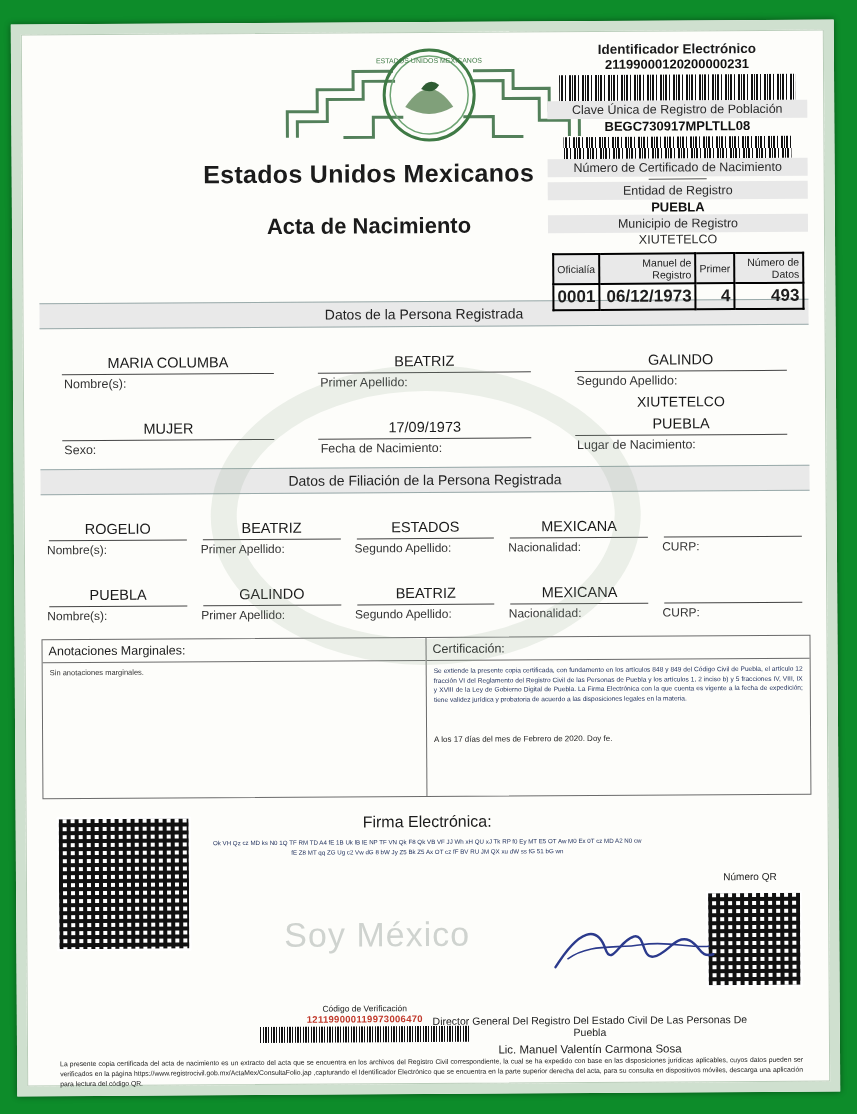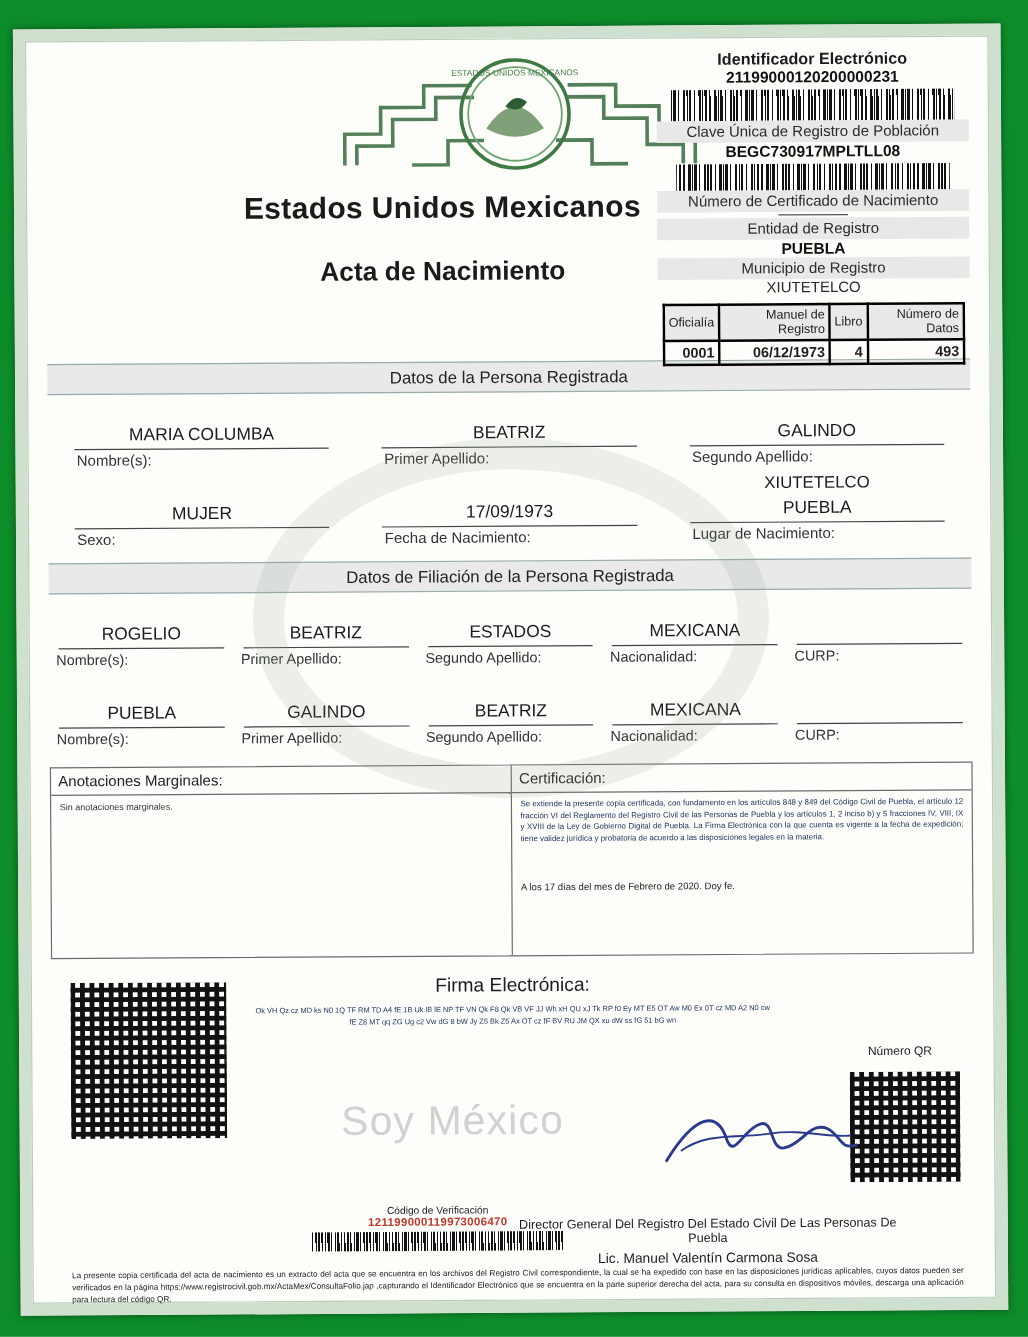"Libro" th { text: Libro -> Primer }
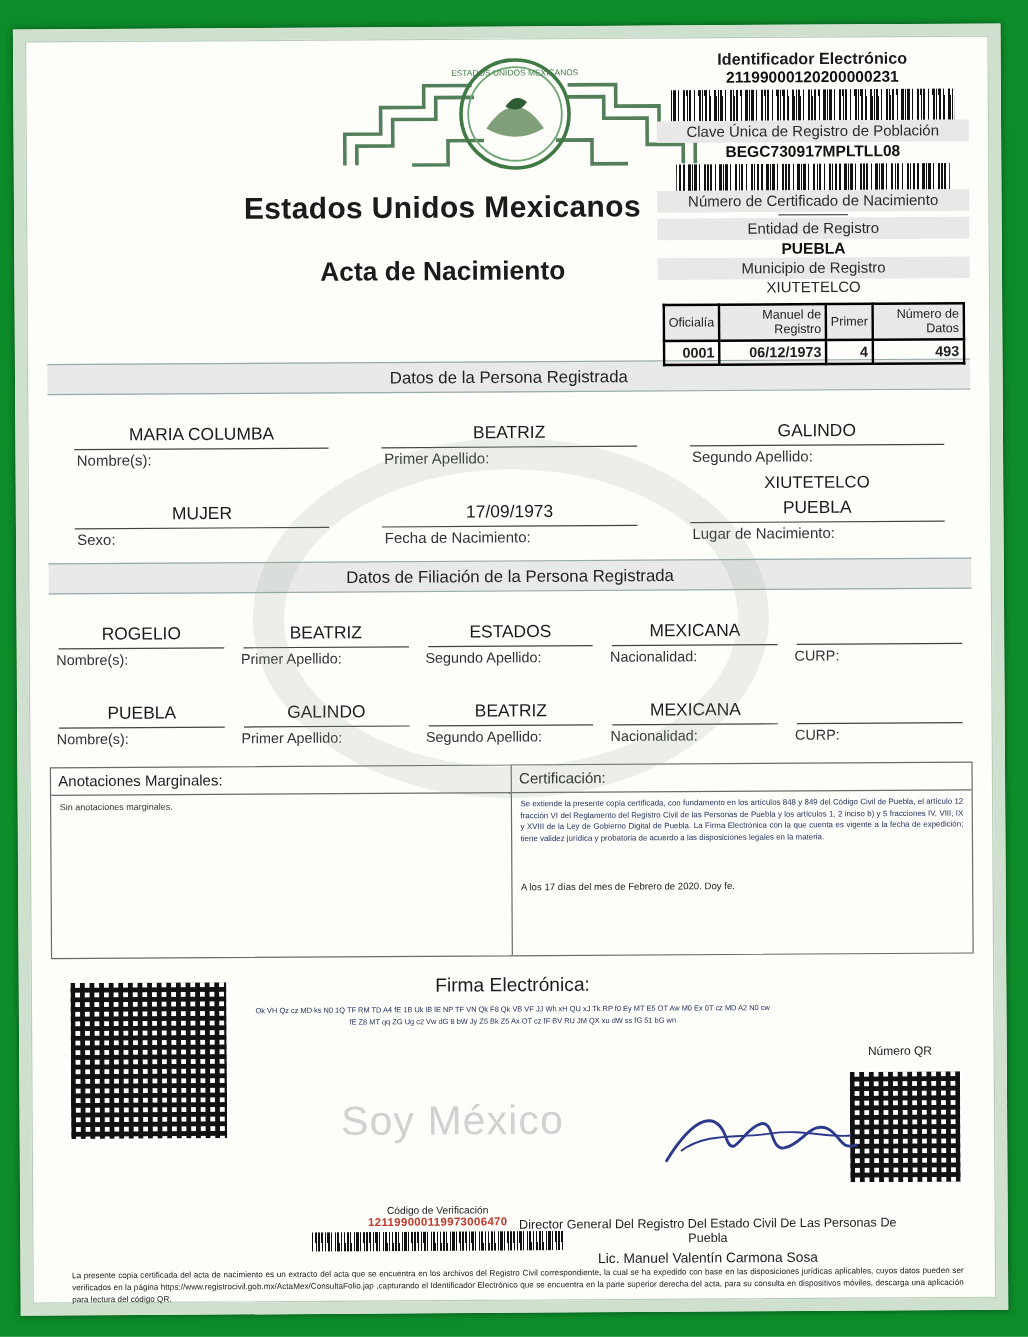"0001" table.meta td { font-size: 12px -> 17px }
